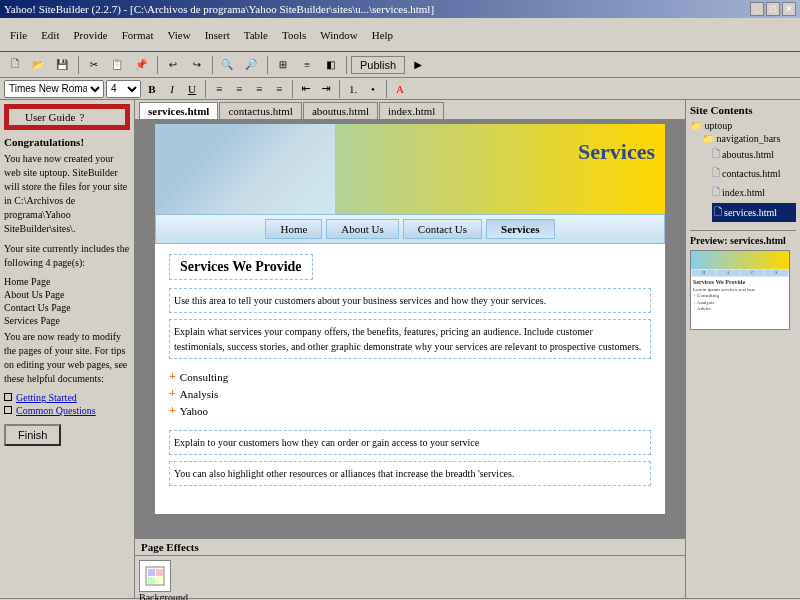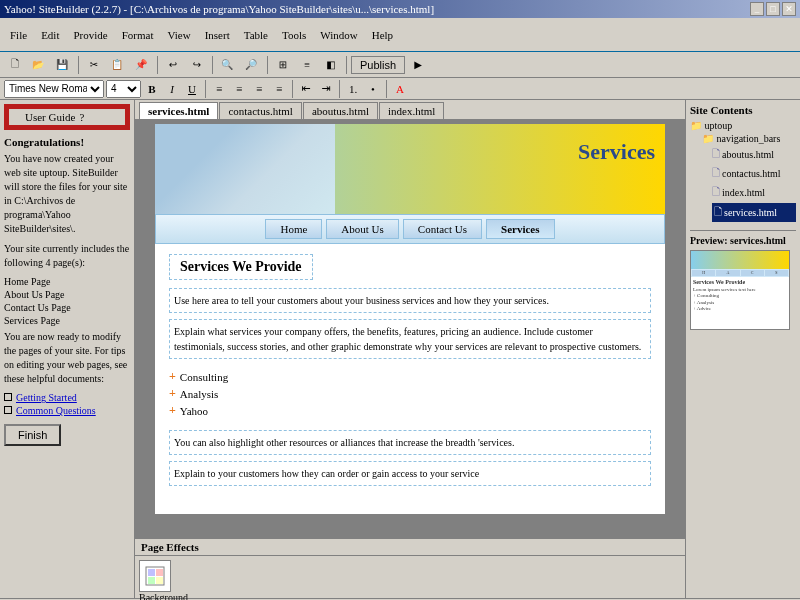"Use here area to tell" div.content-text { text: here -> this }
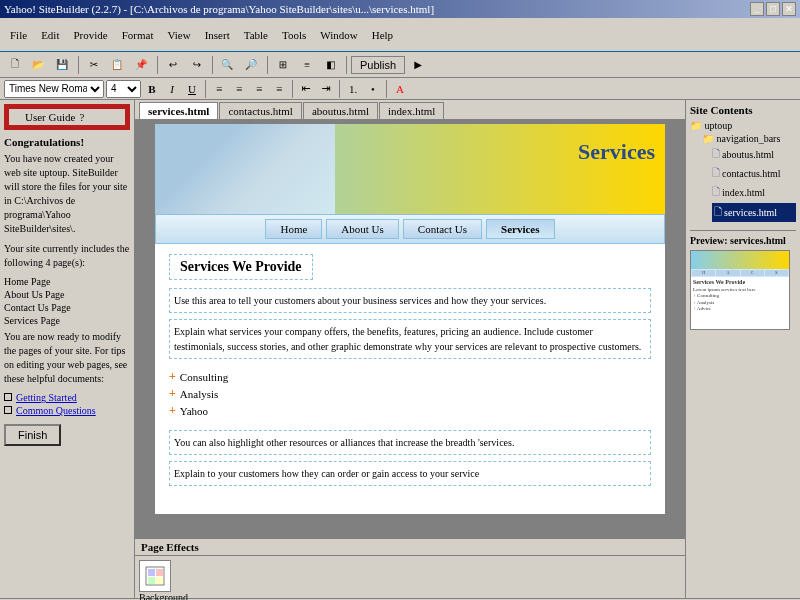"You can also highlight other" div.content-text { order: before "Explain to your customers how" -> after "Explain to your customers how" }
